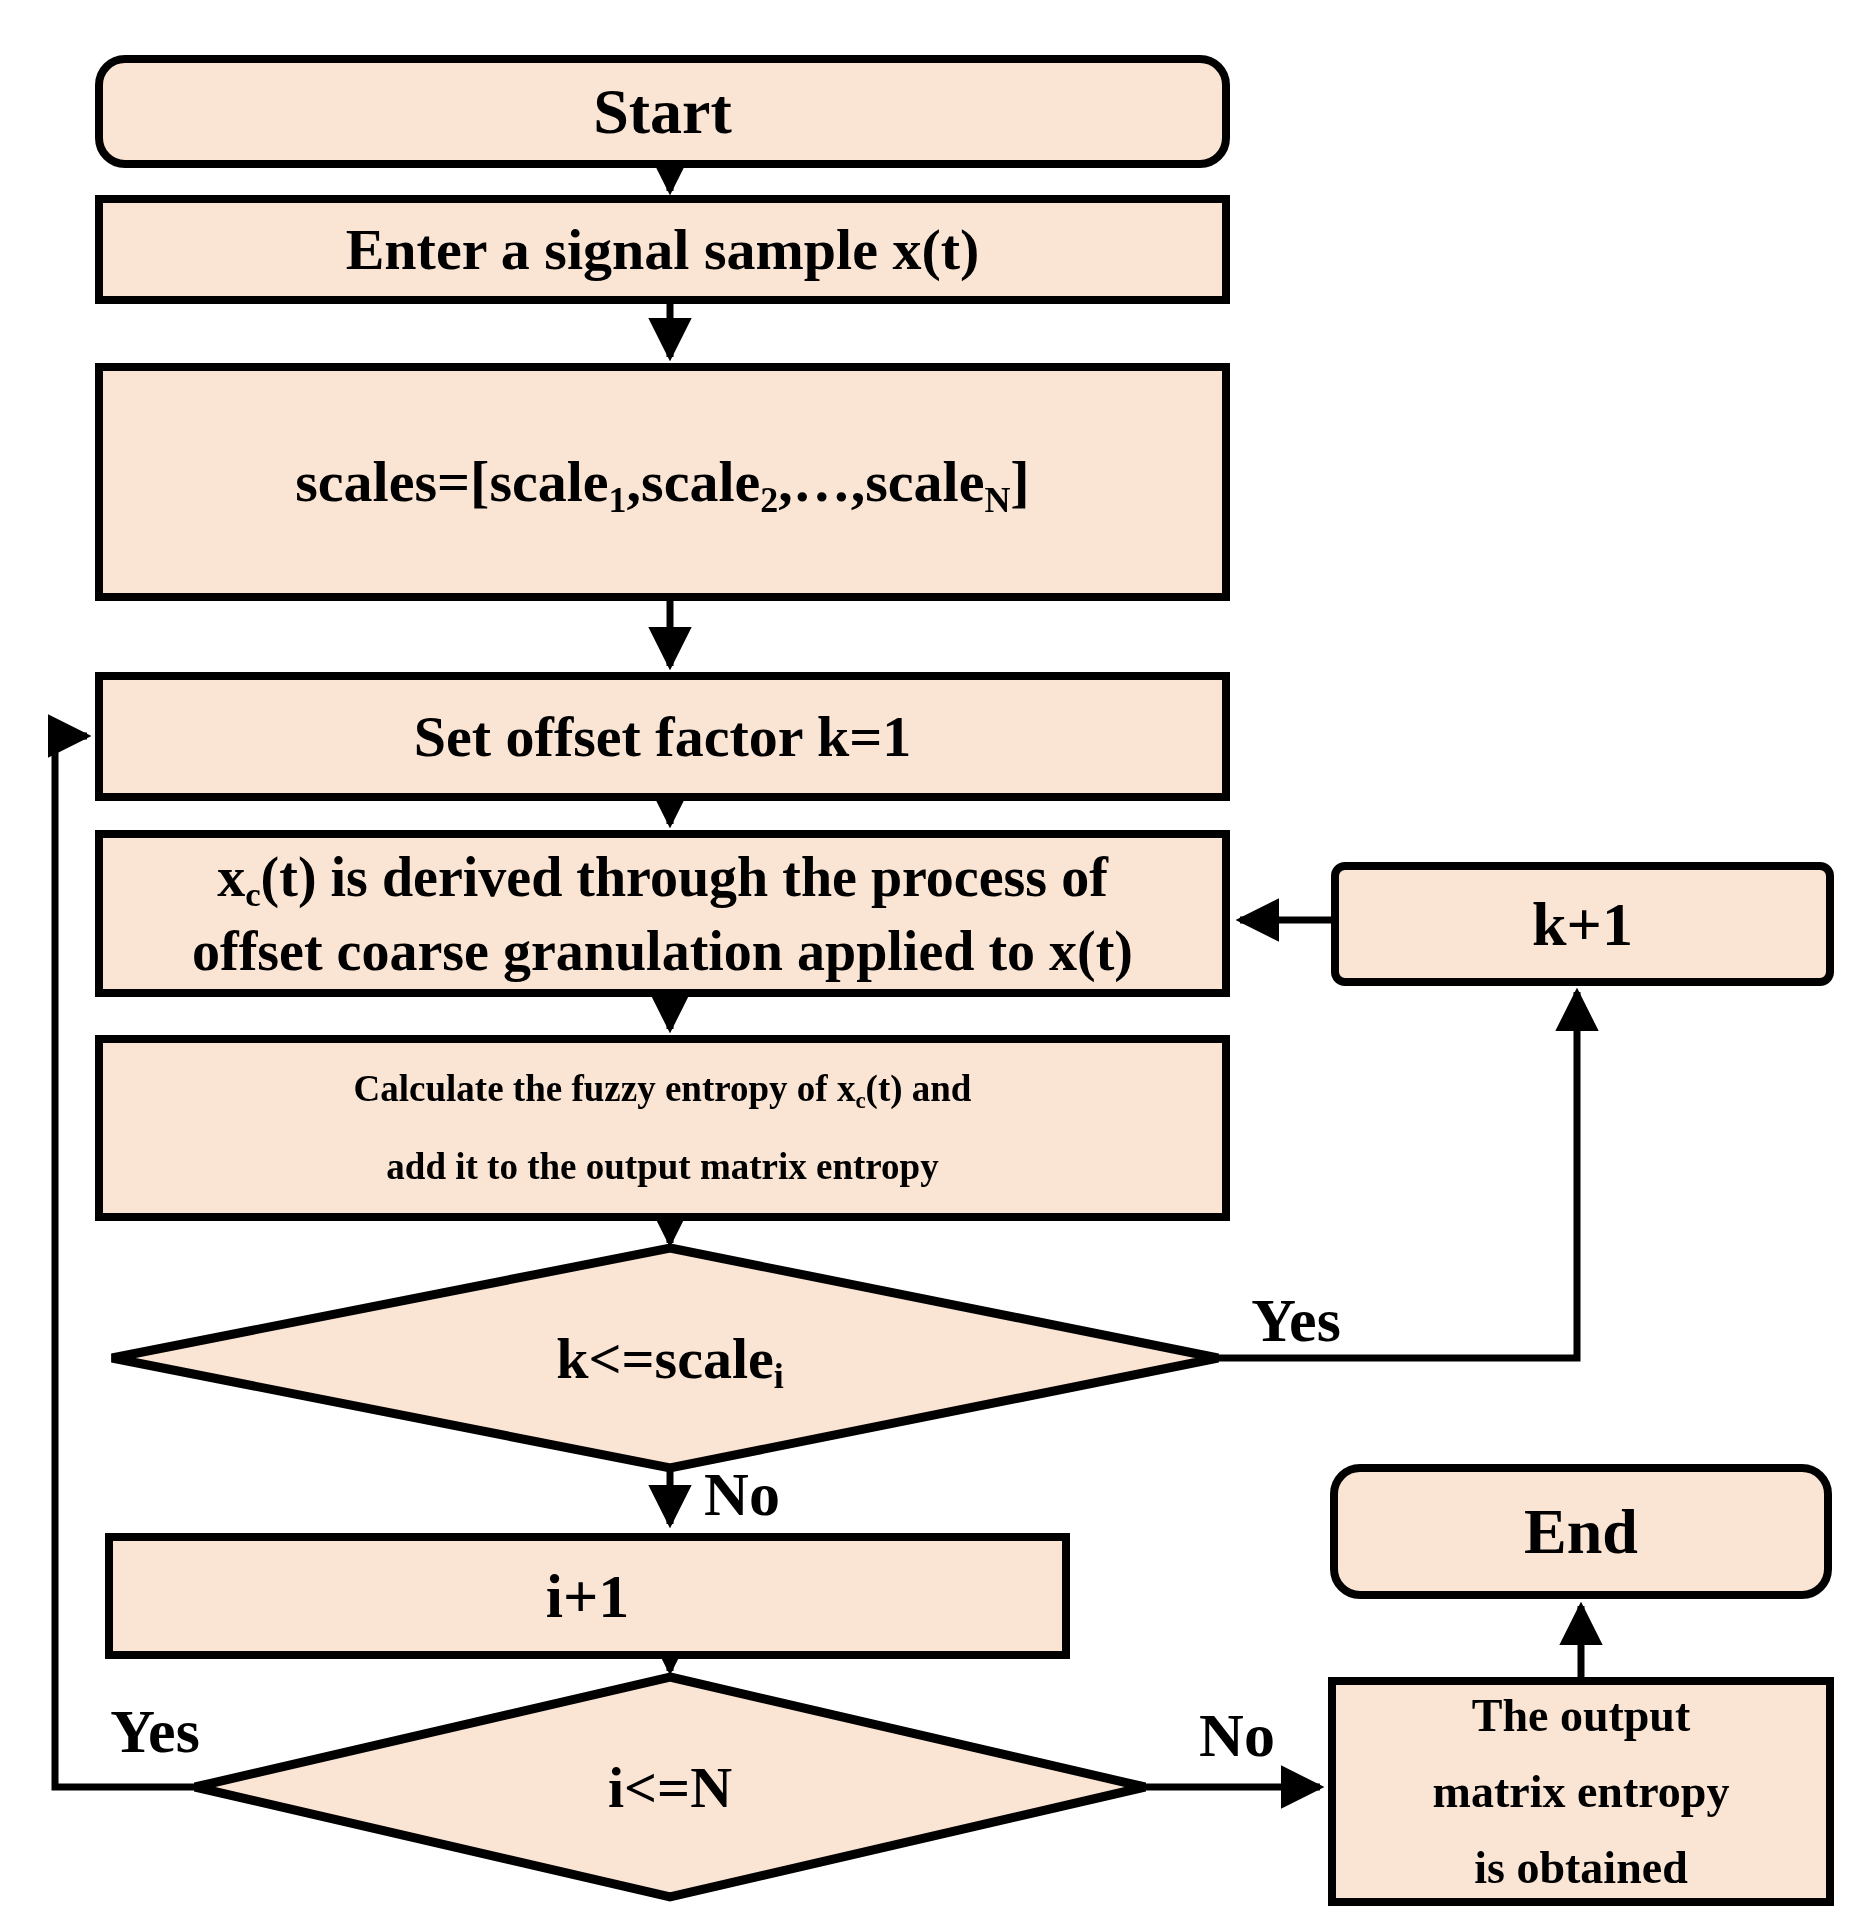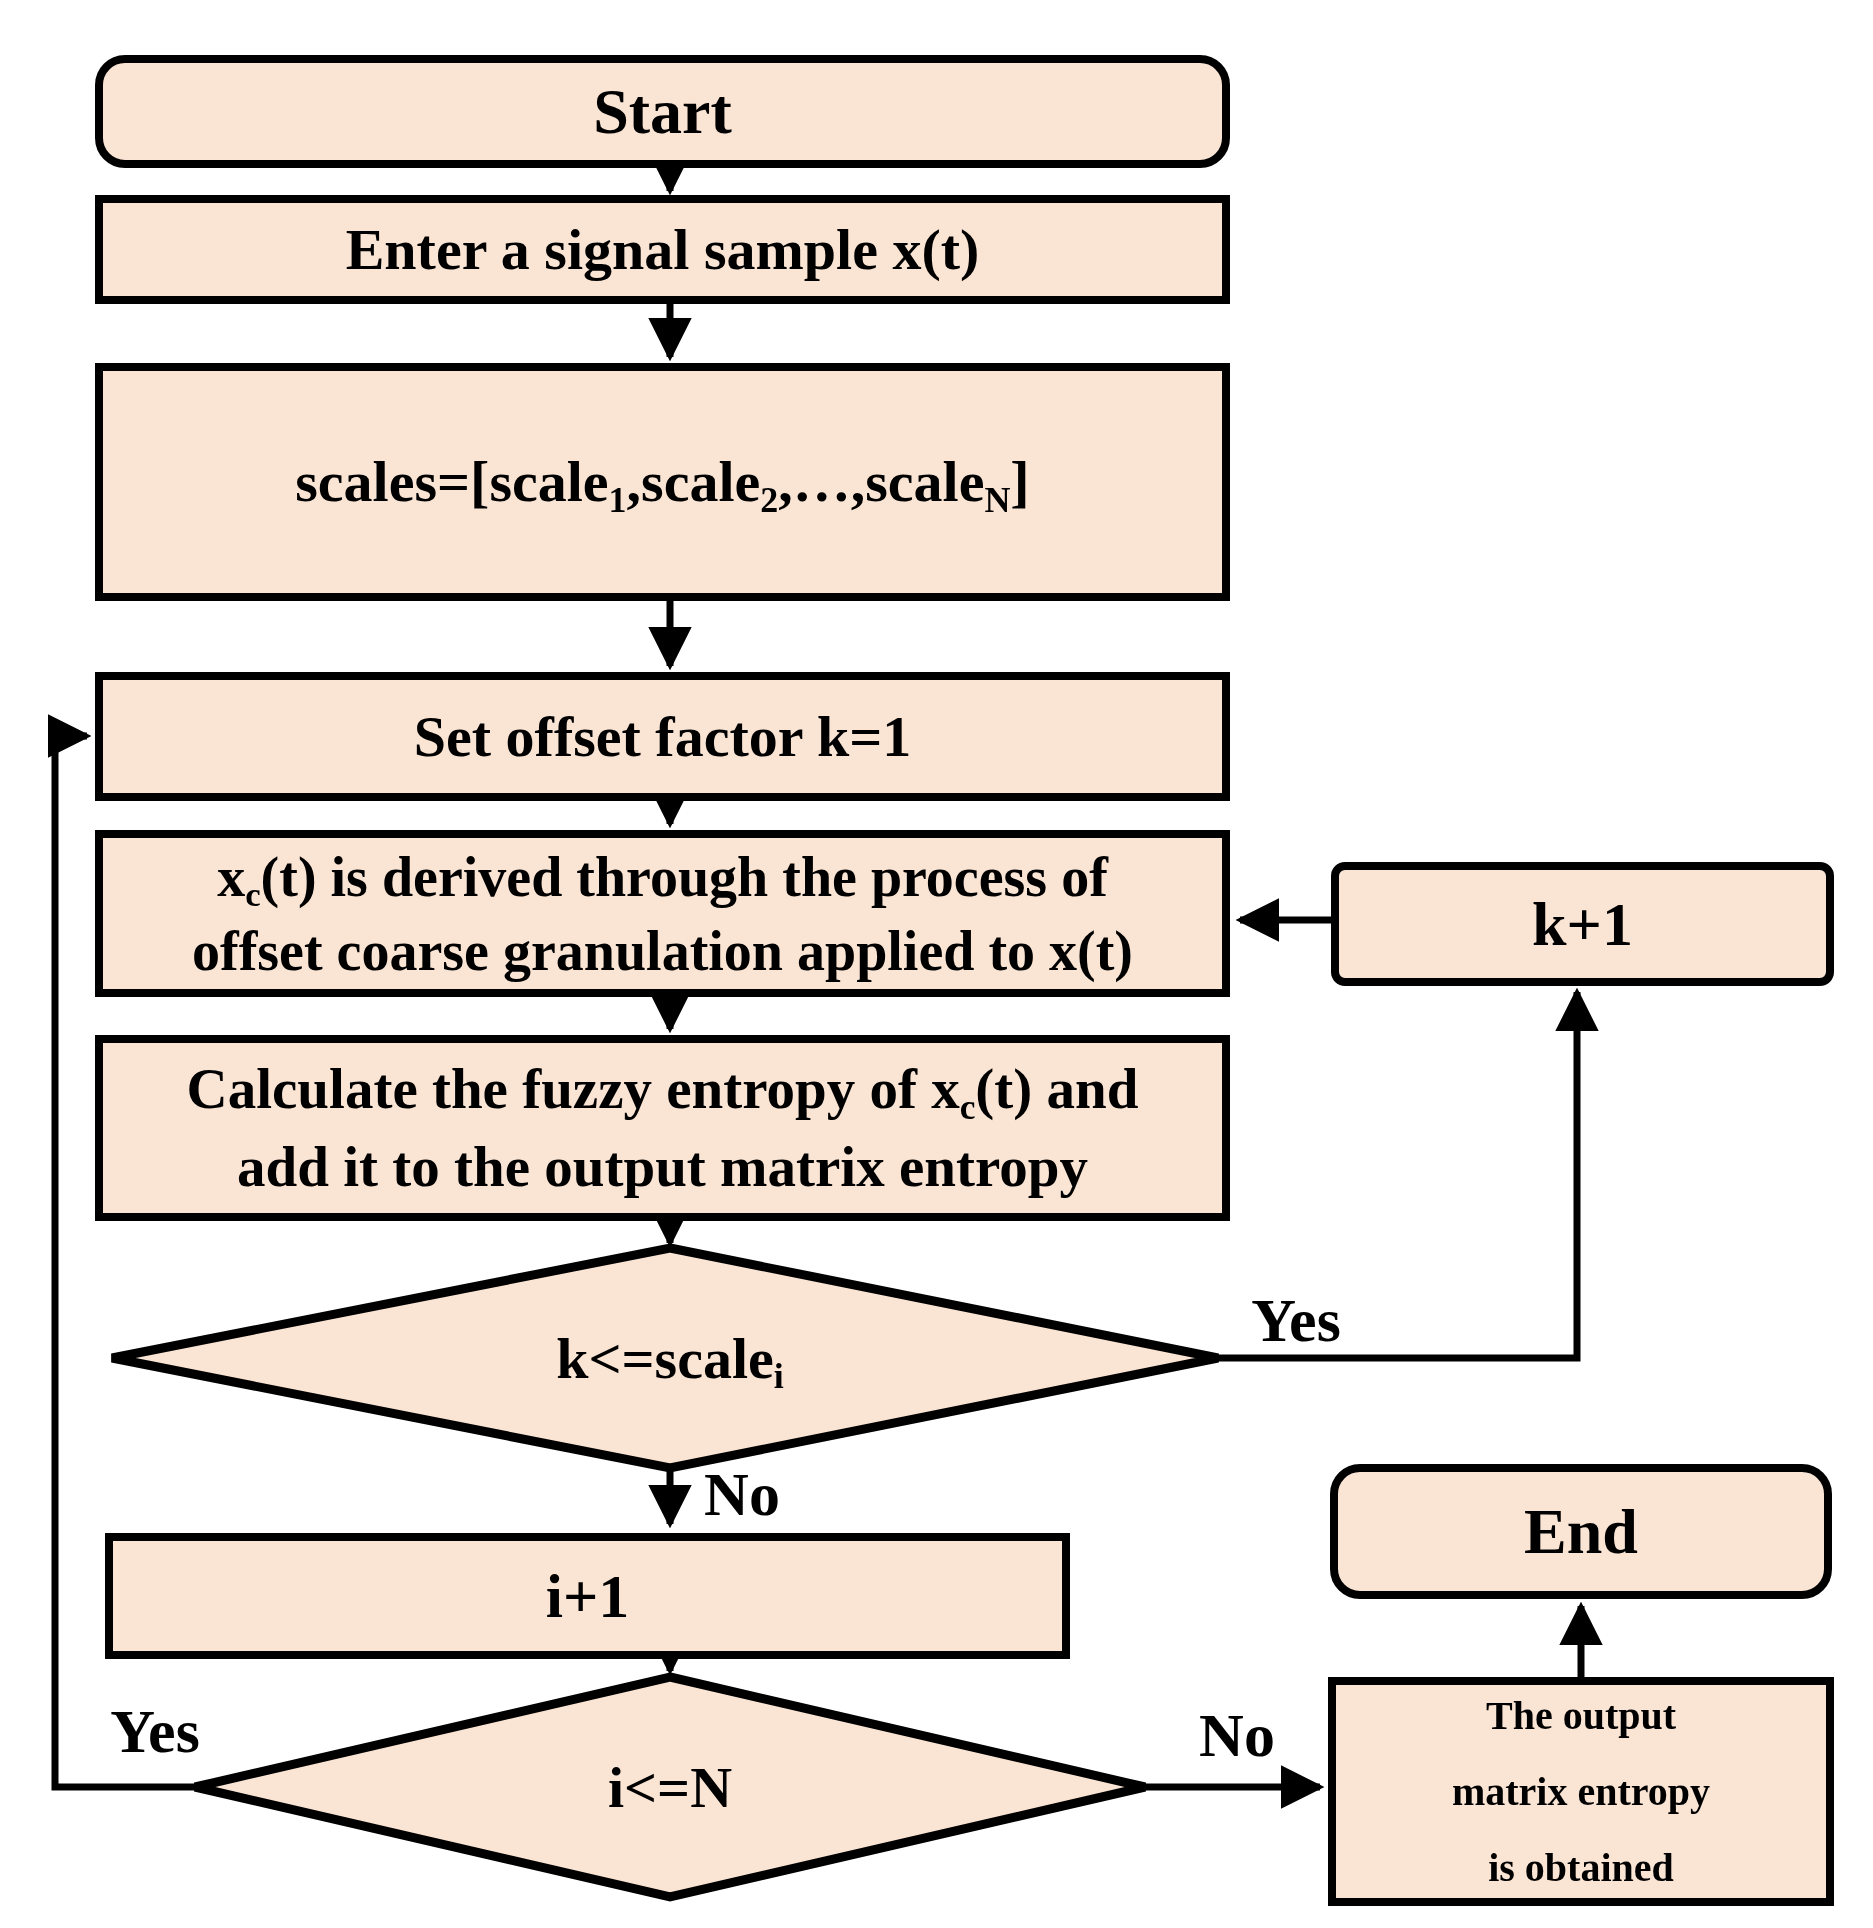"Calculate the fuzzy entropy of" .node.calc { font-size: 57px -> 37px }
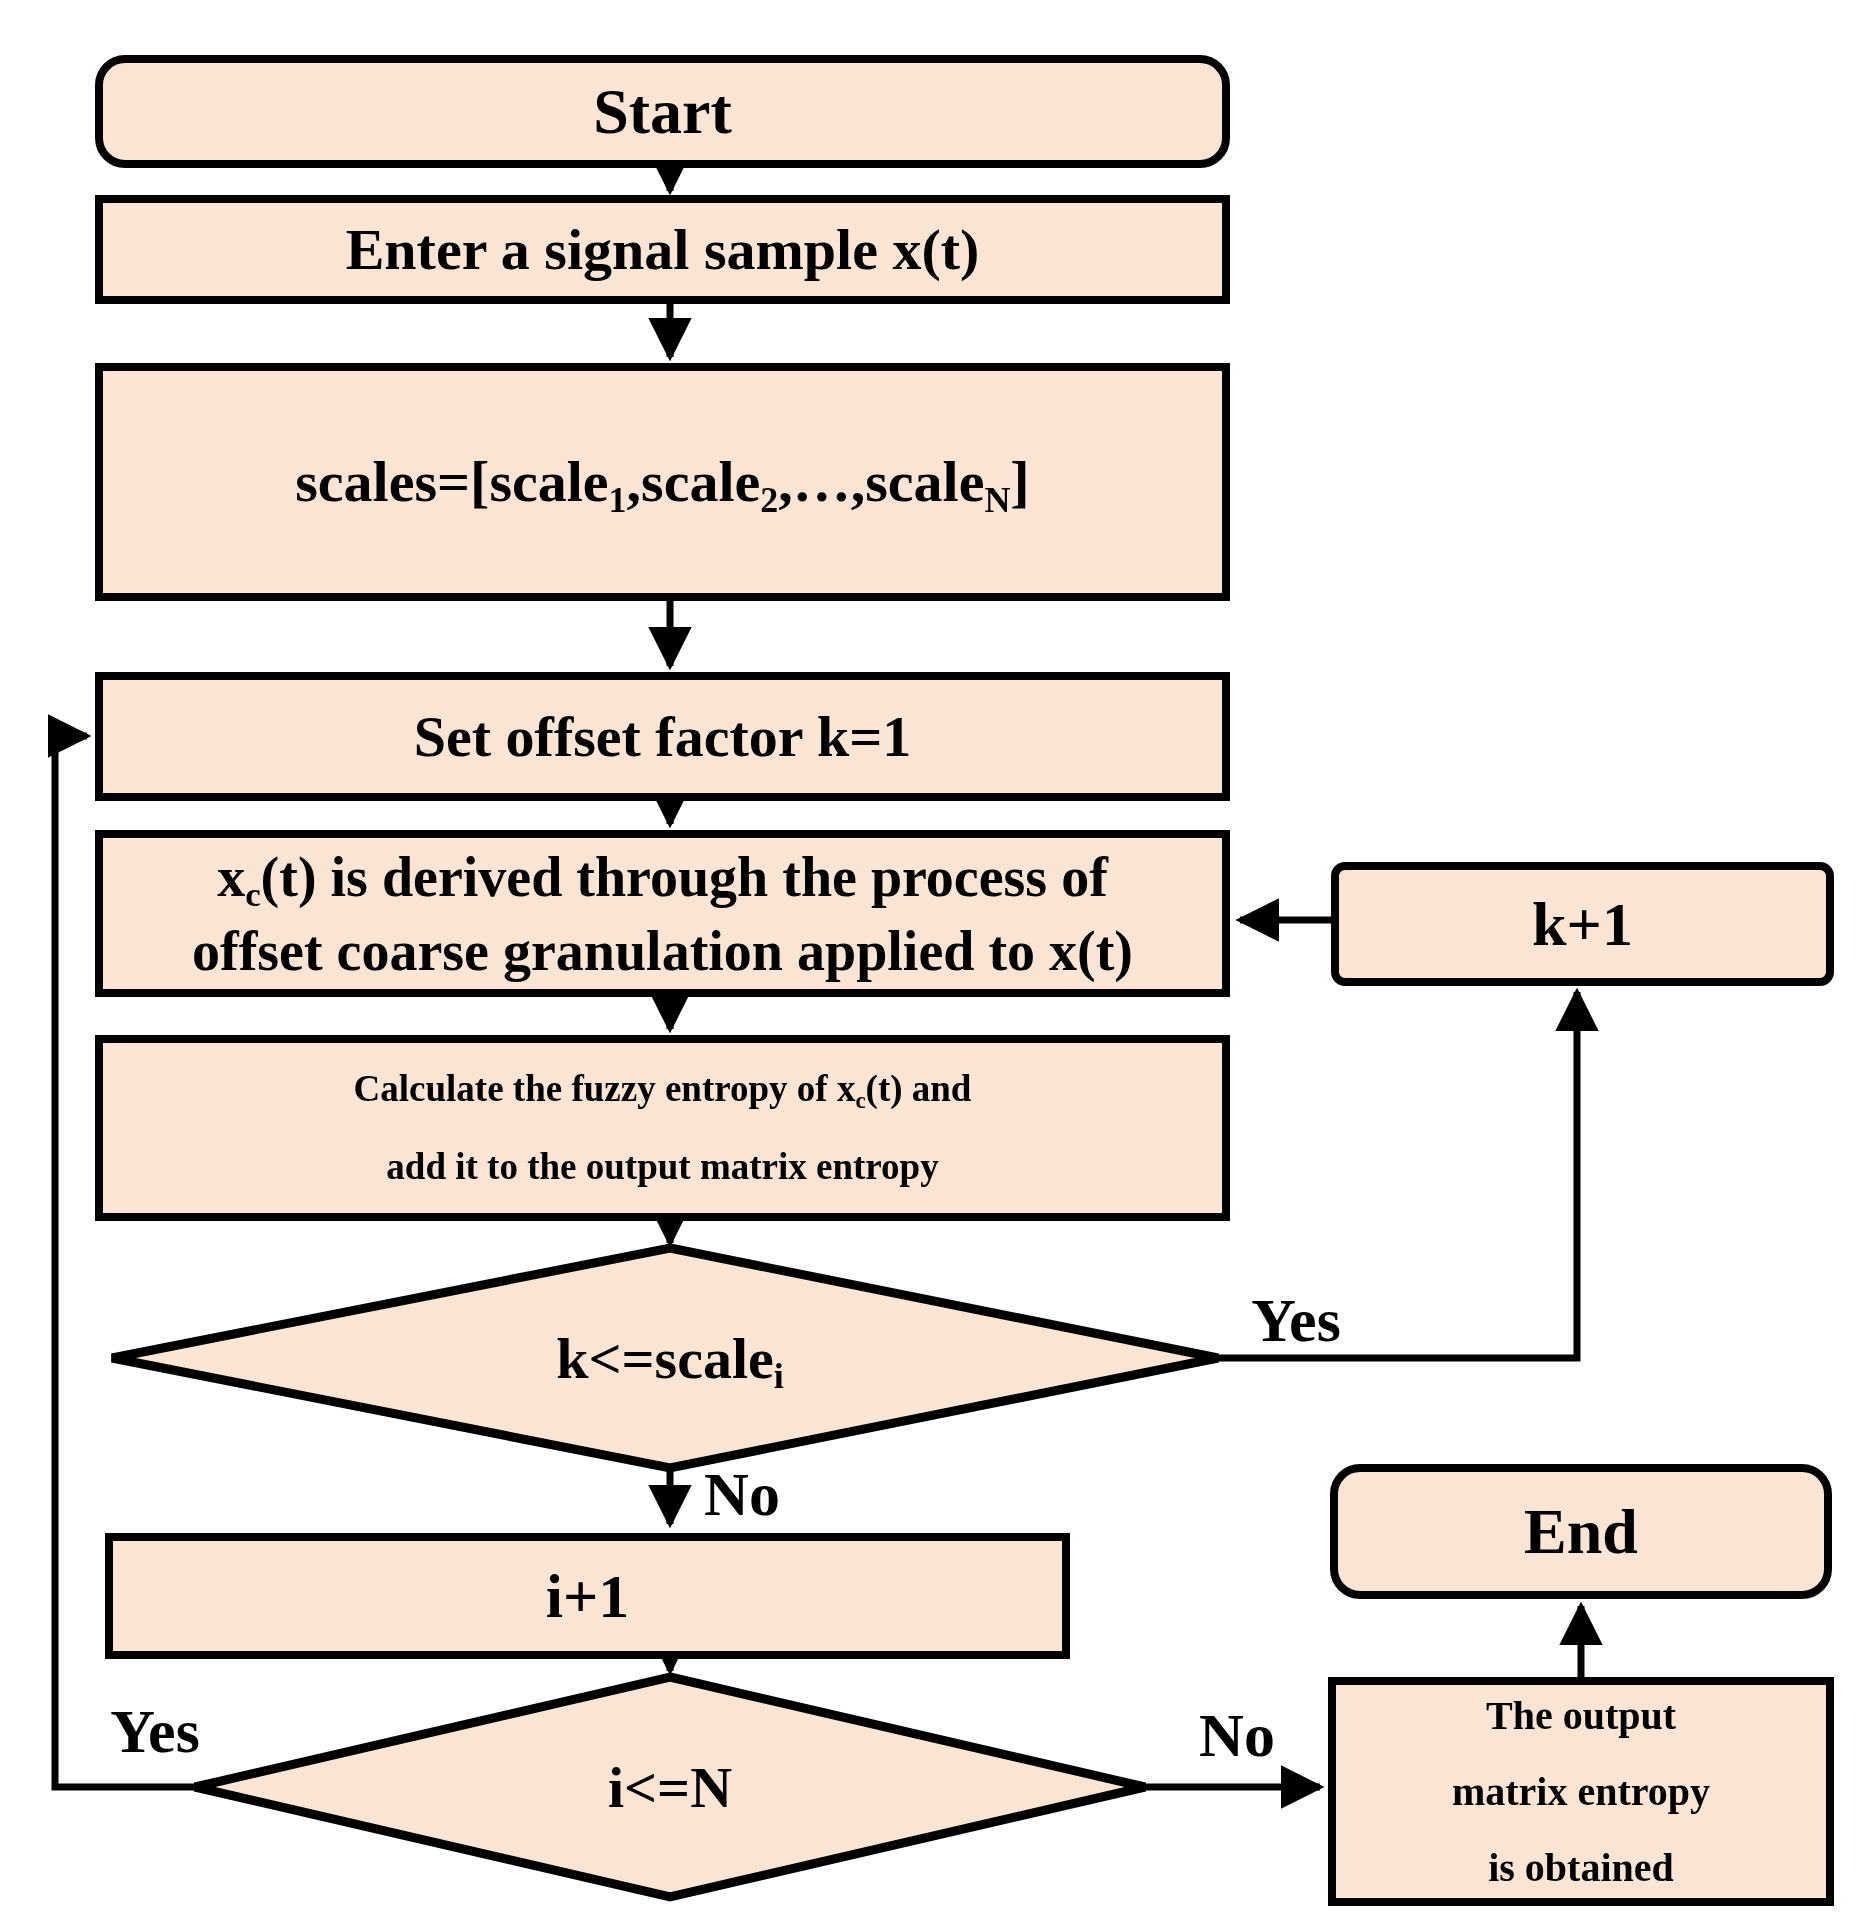"The output" .node.out { font-size: 40px -> 46px }
